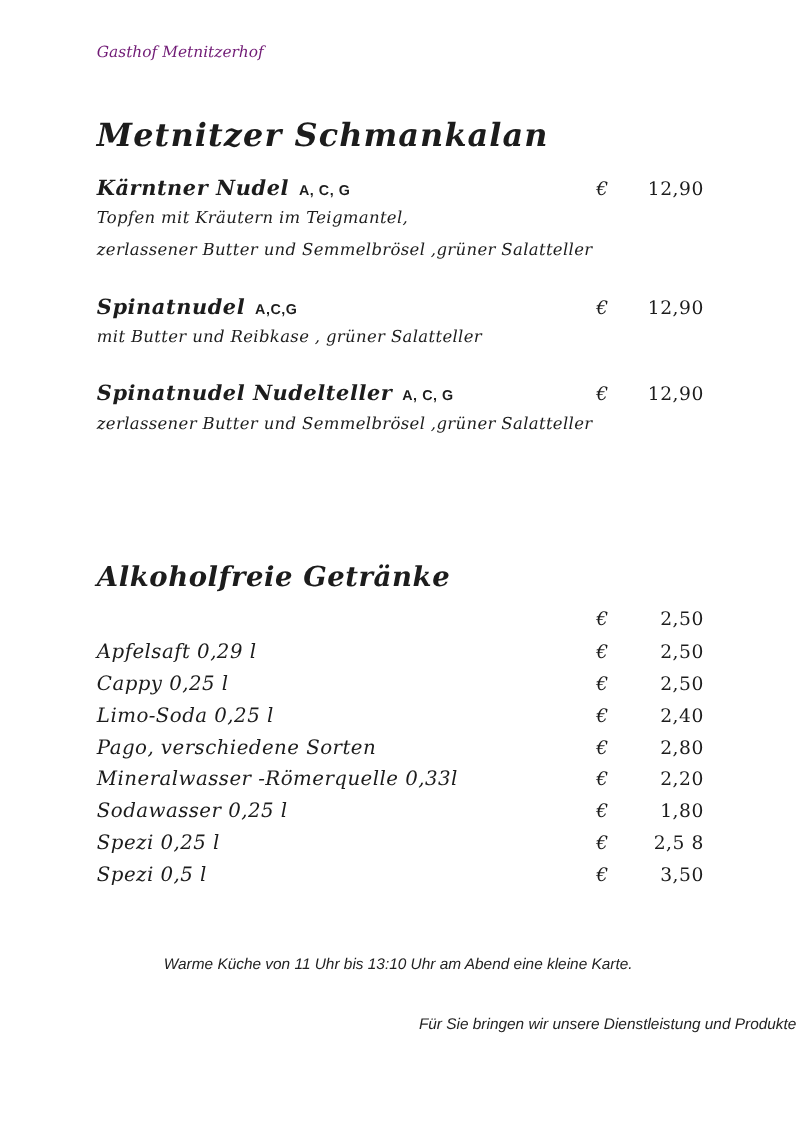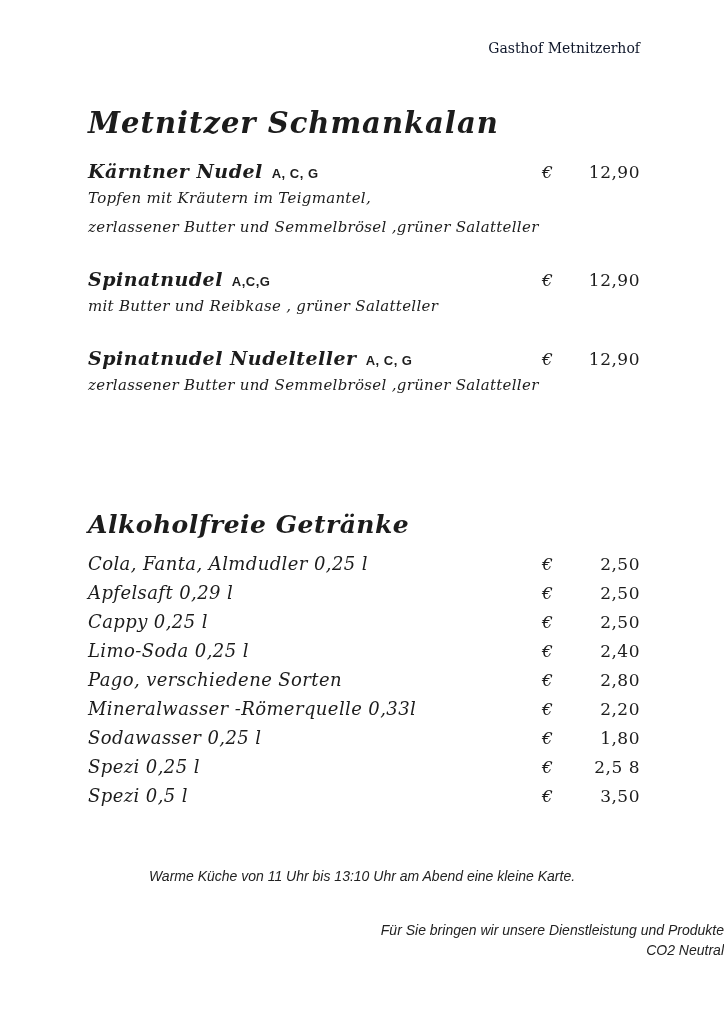"Gasthof Metnitzerhof" .doc-header { color: #0f172a -> #701a75; font-style: none -> italic; text-align: right -> left }
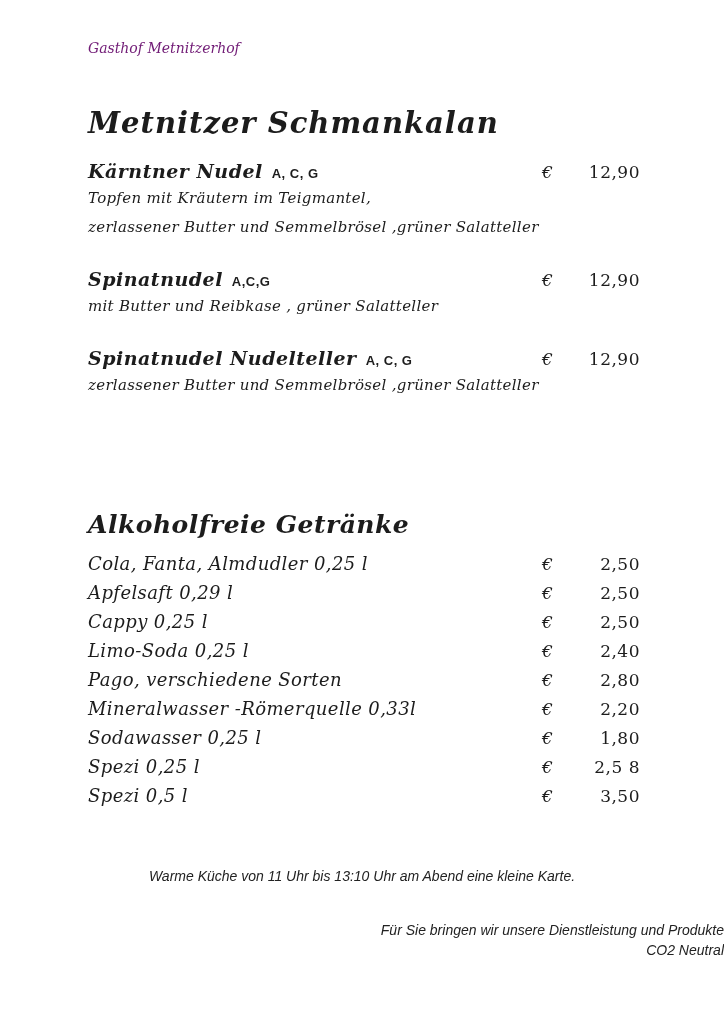"Cola, Fanta, Almdudler 0,25 l" span.drink-name { html: <span>Cola, Fanta, Almdudler 0,25 l</span> -> none }
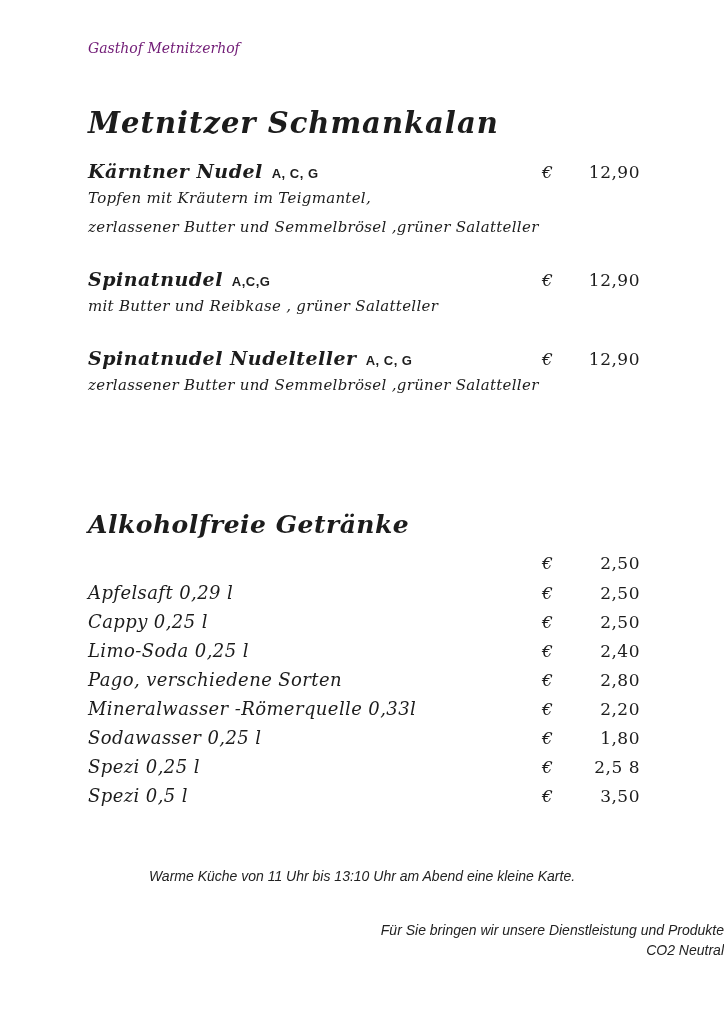"CO2 Neutral" div { html: <div>CO2 Neutral</div> -> none }
